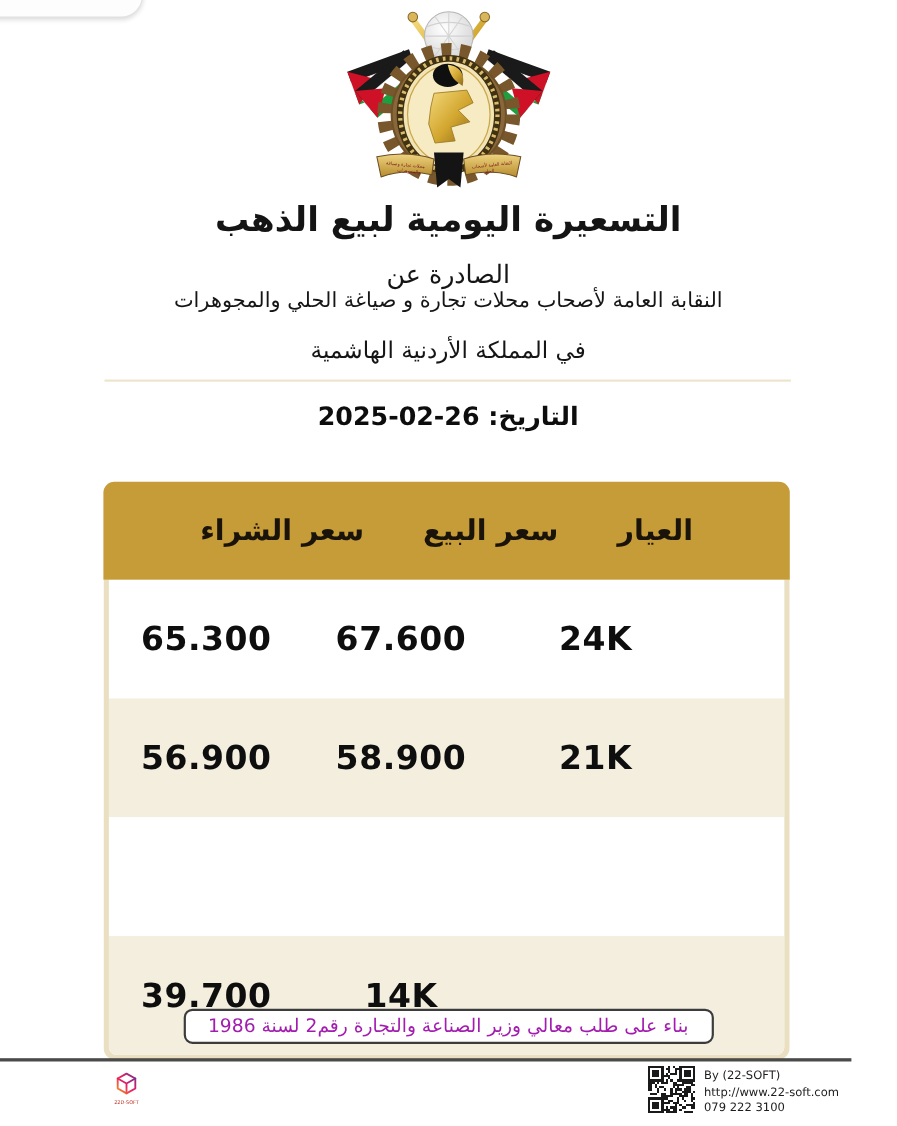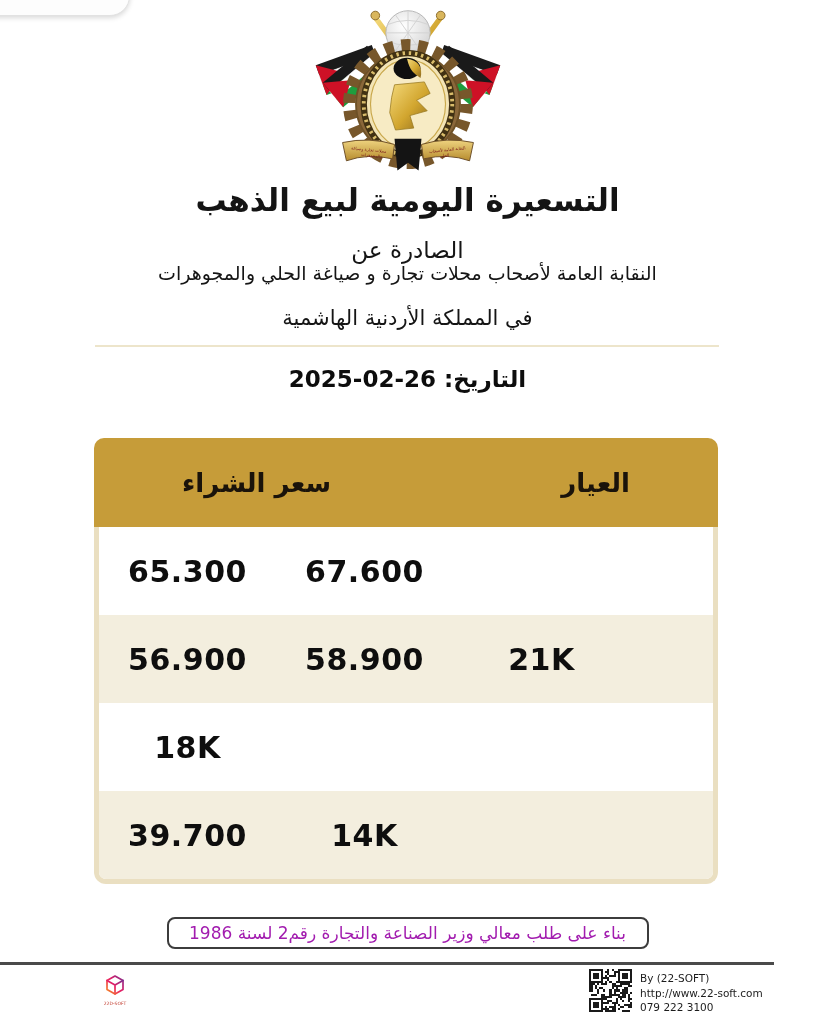"سعر البيع" span { html: none -> <span>سعر البيع</span> }
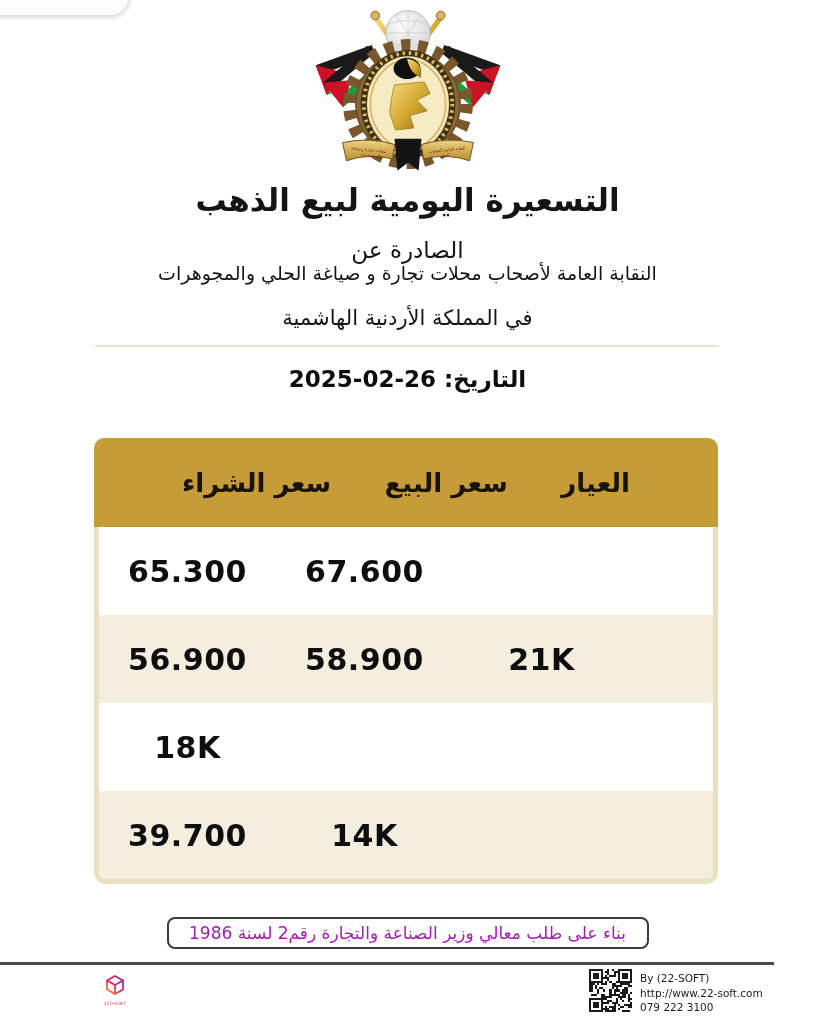"65.300" .trow { height: 88px -> 108px }
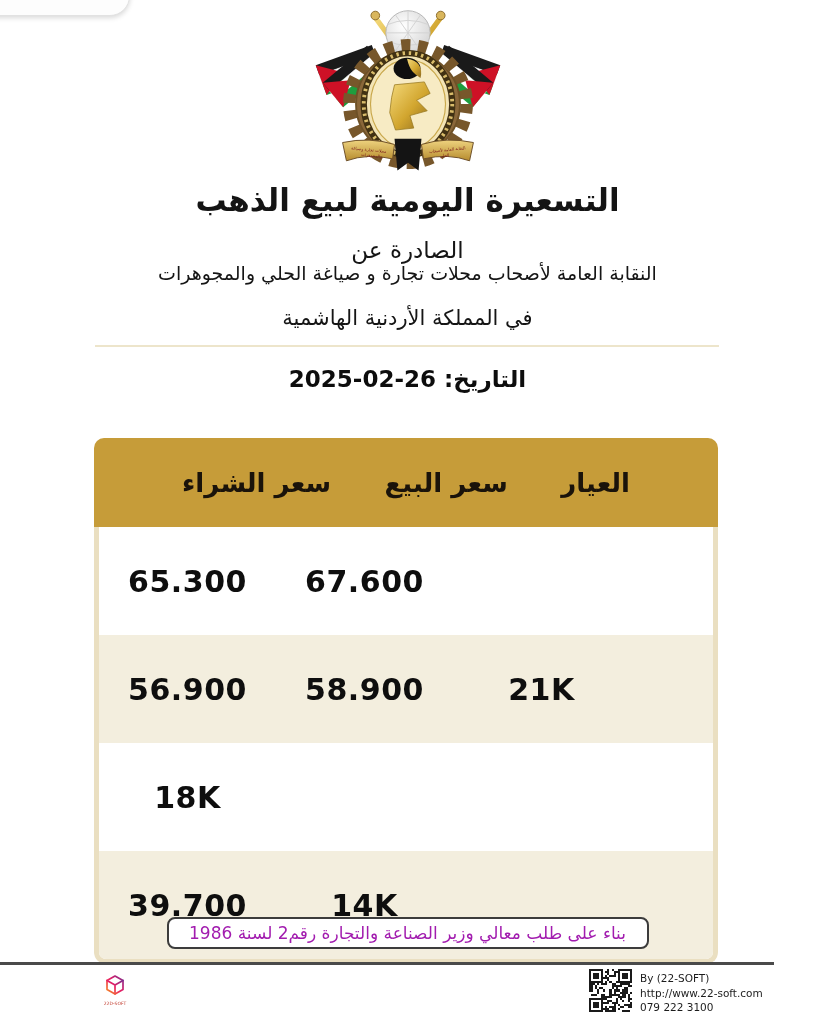"24K" div.cell { html: none -> <div>24K</div> }
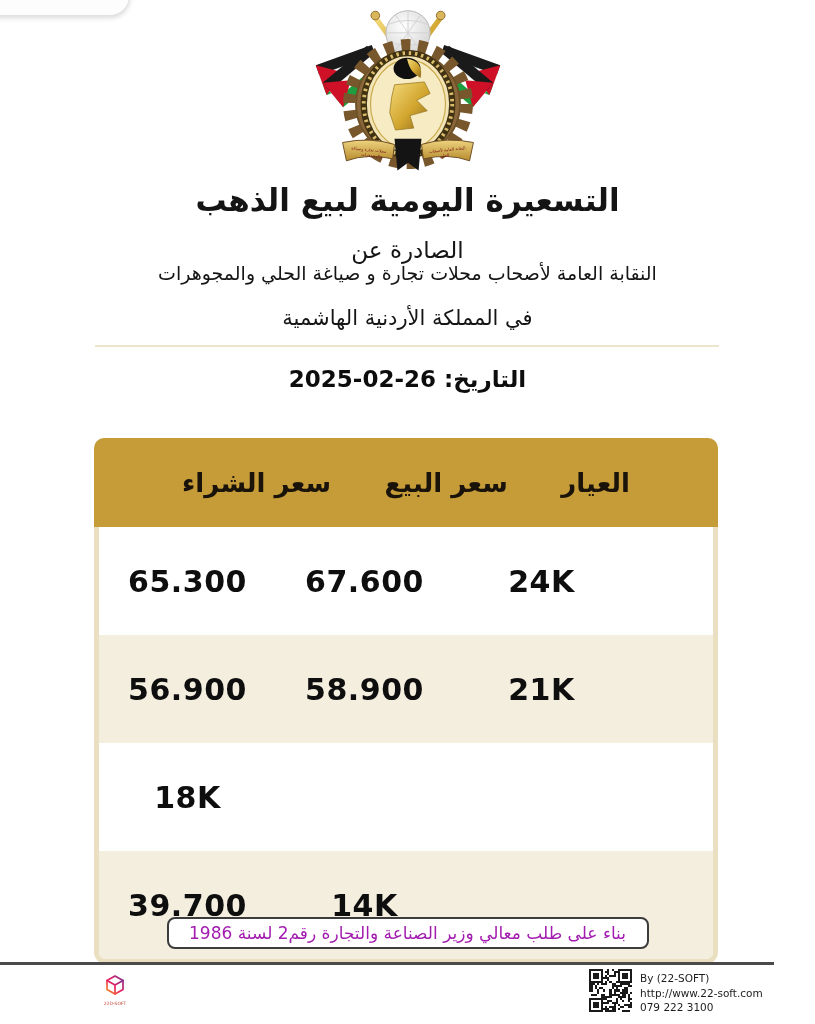"18K" div.cell { html: <div>18K</div> -> none }
